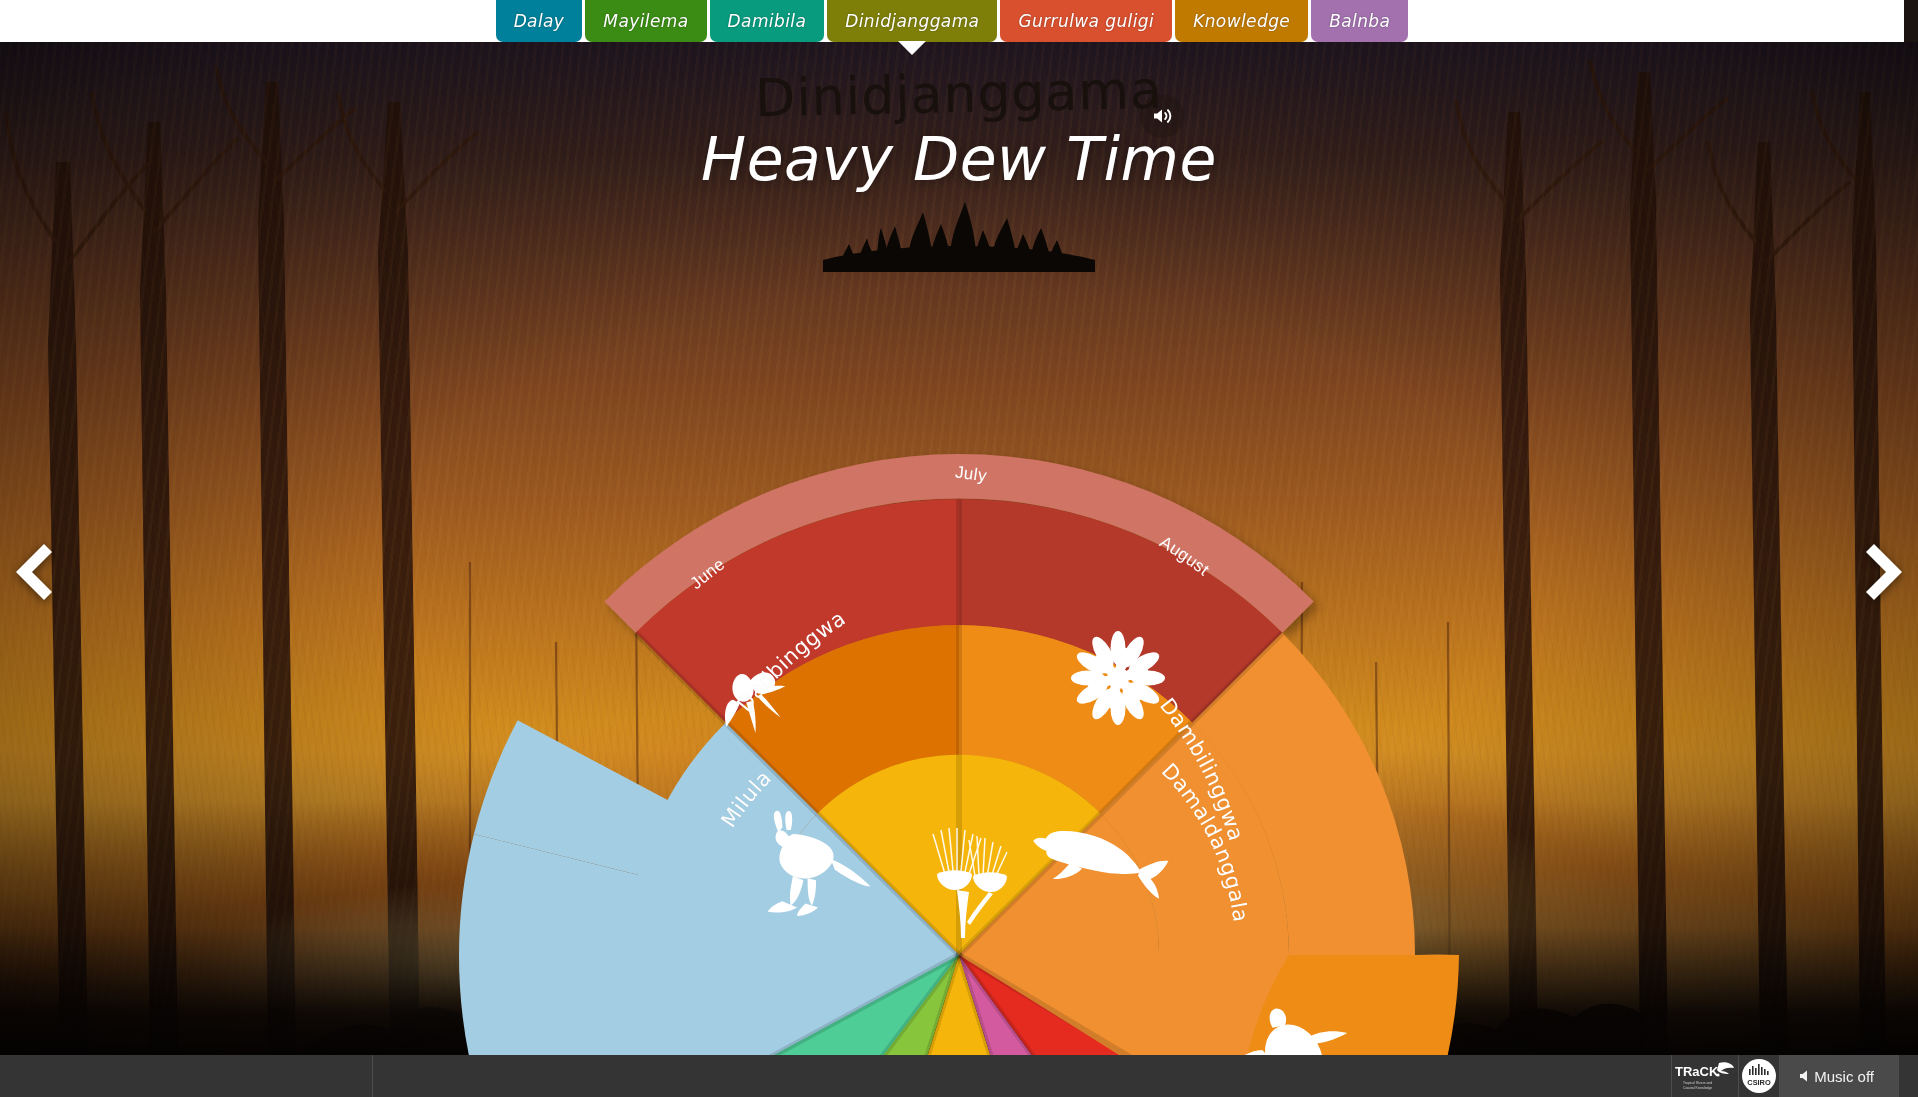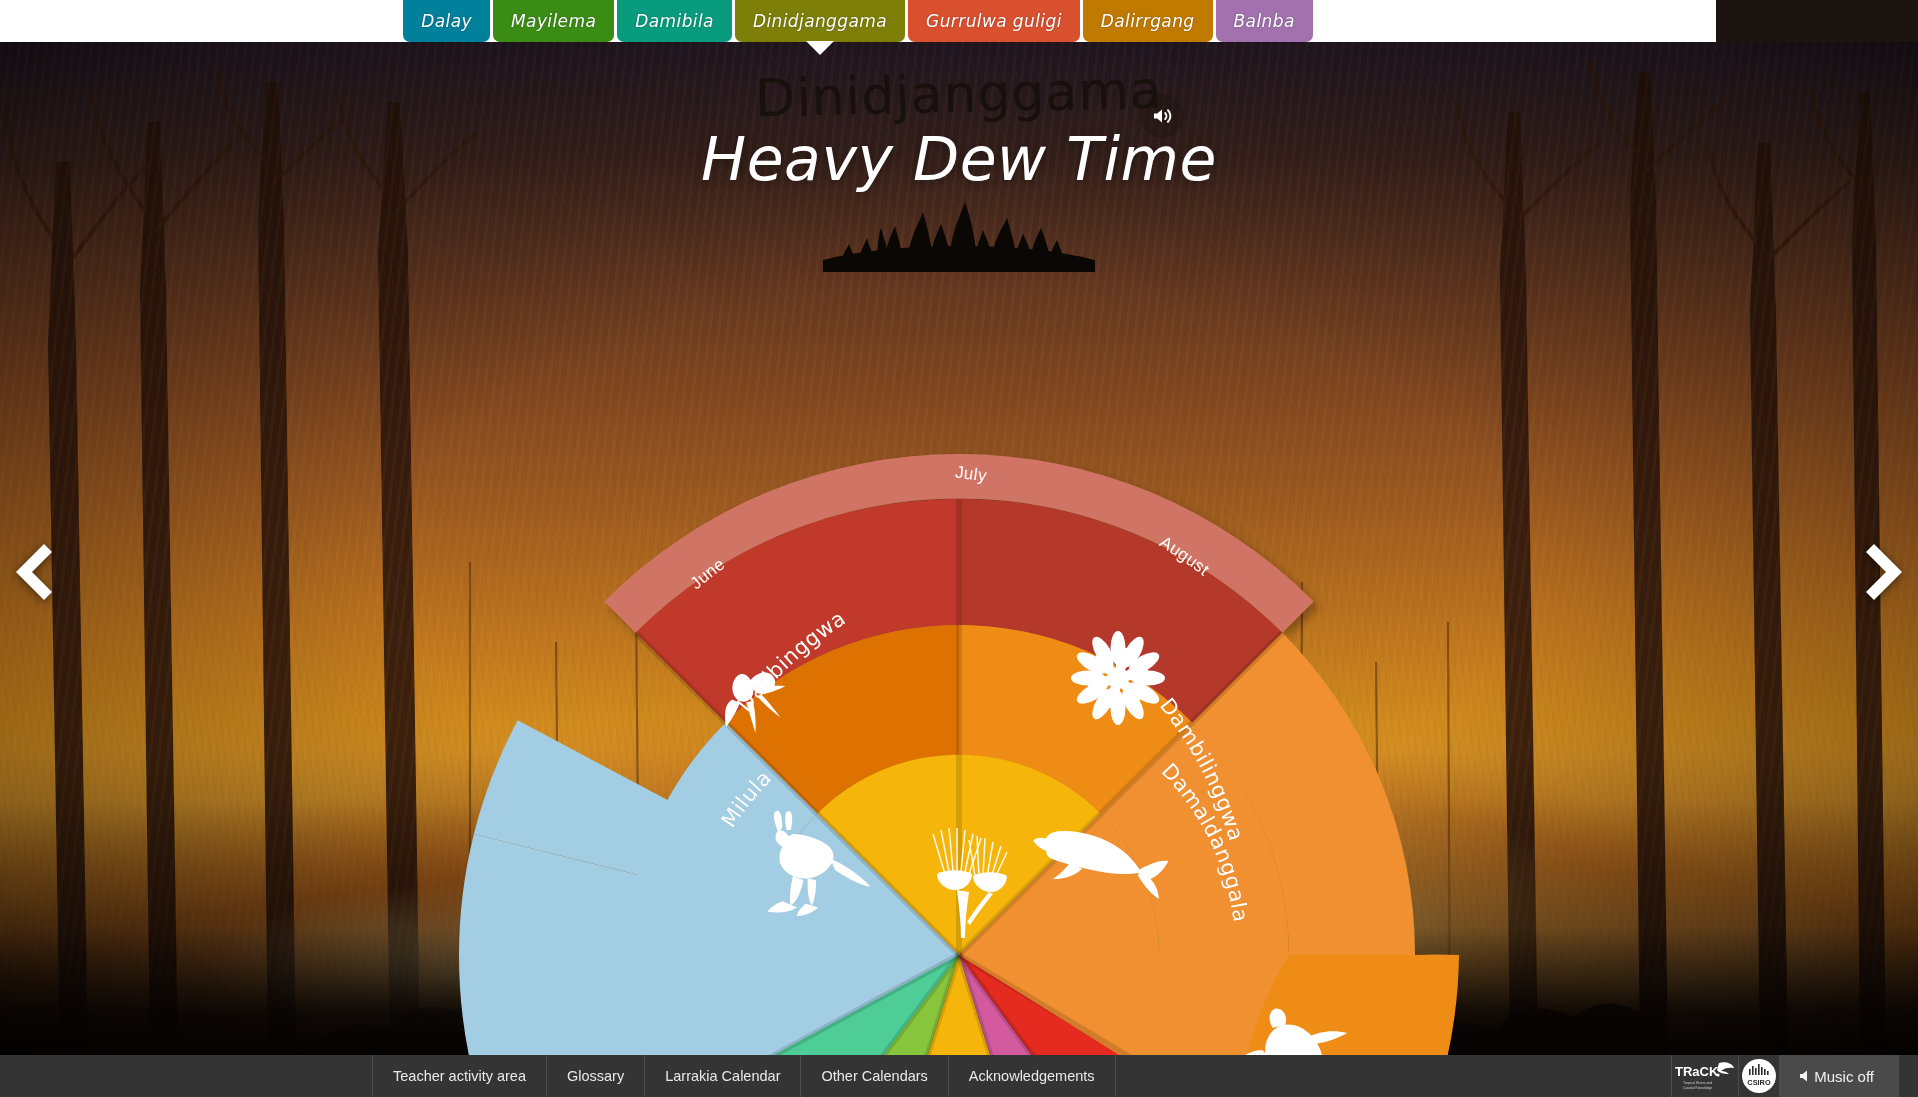"Dalay" #topbar { width: 1716px -> 1904px }
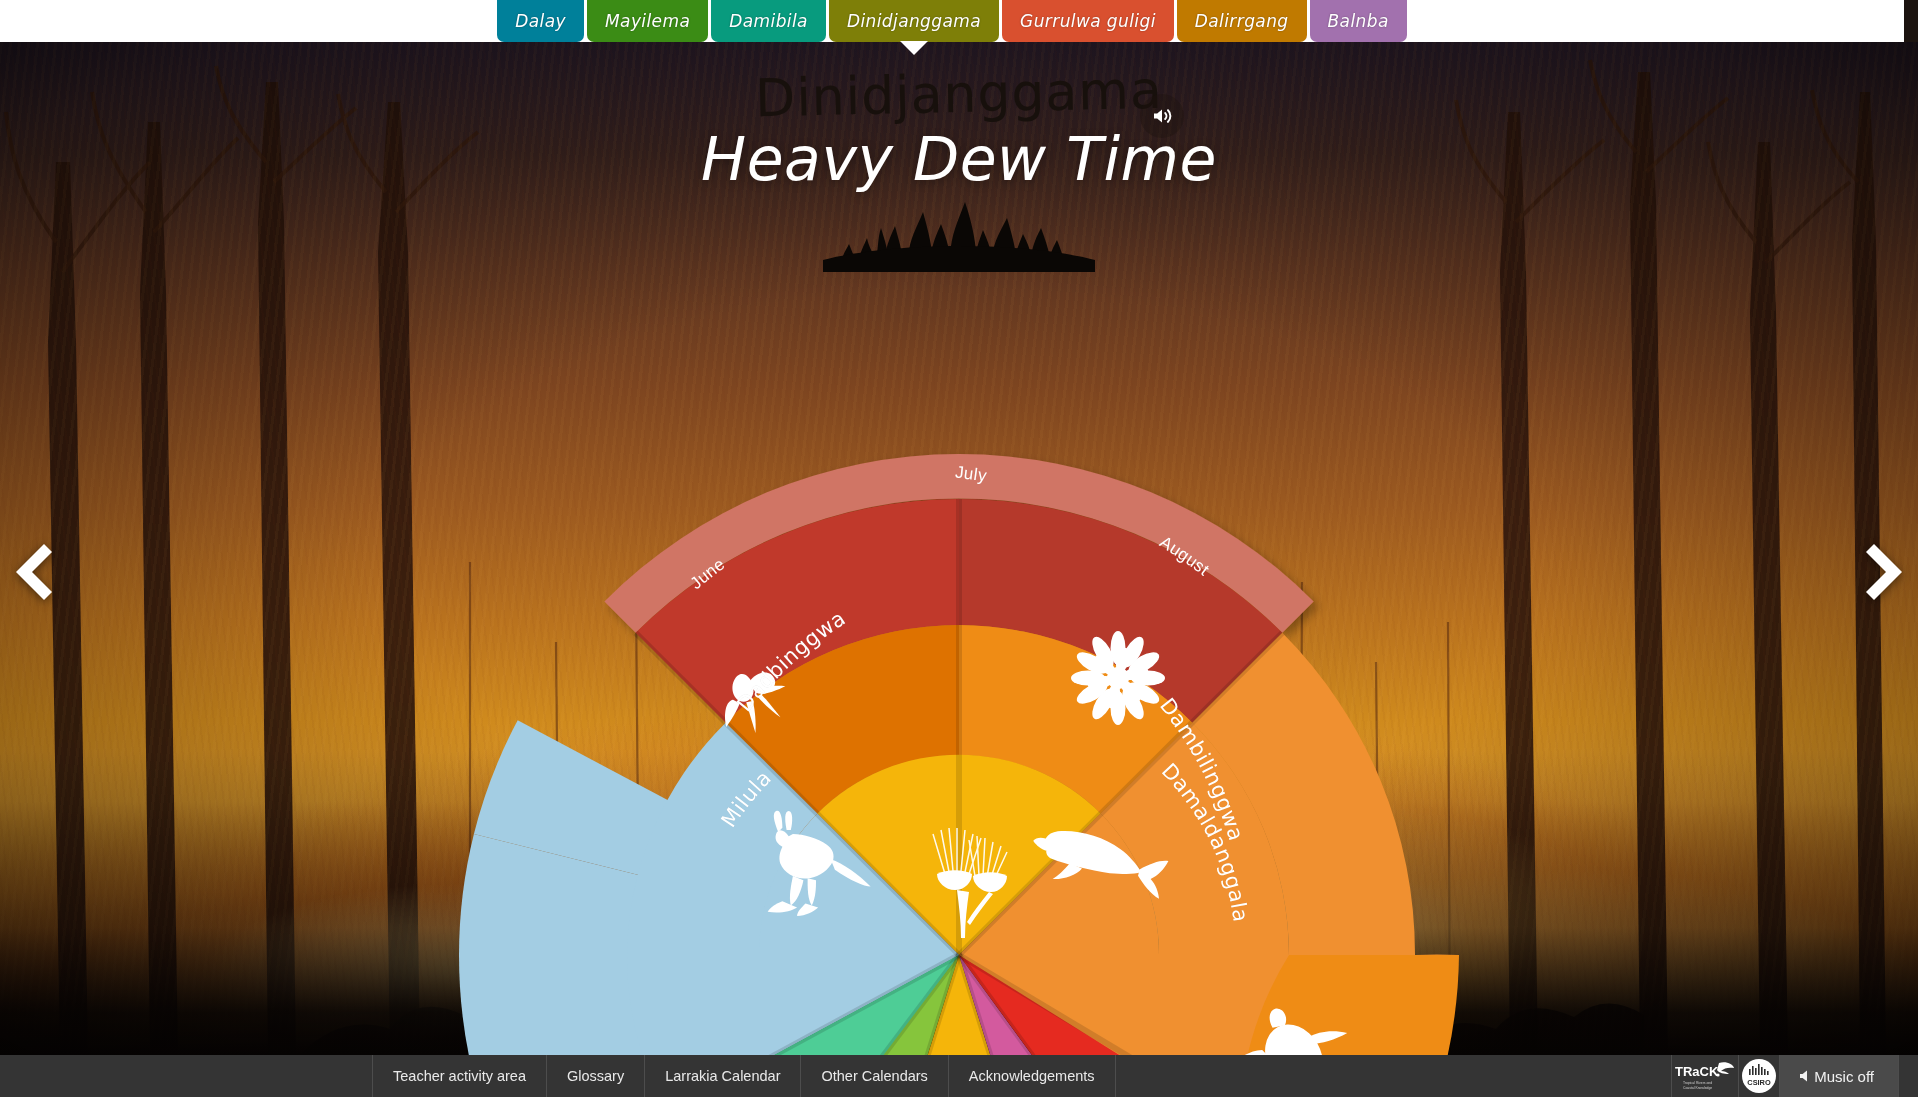"Dalirrgang" span { text: Dalirrgang -> Knowledge }
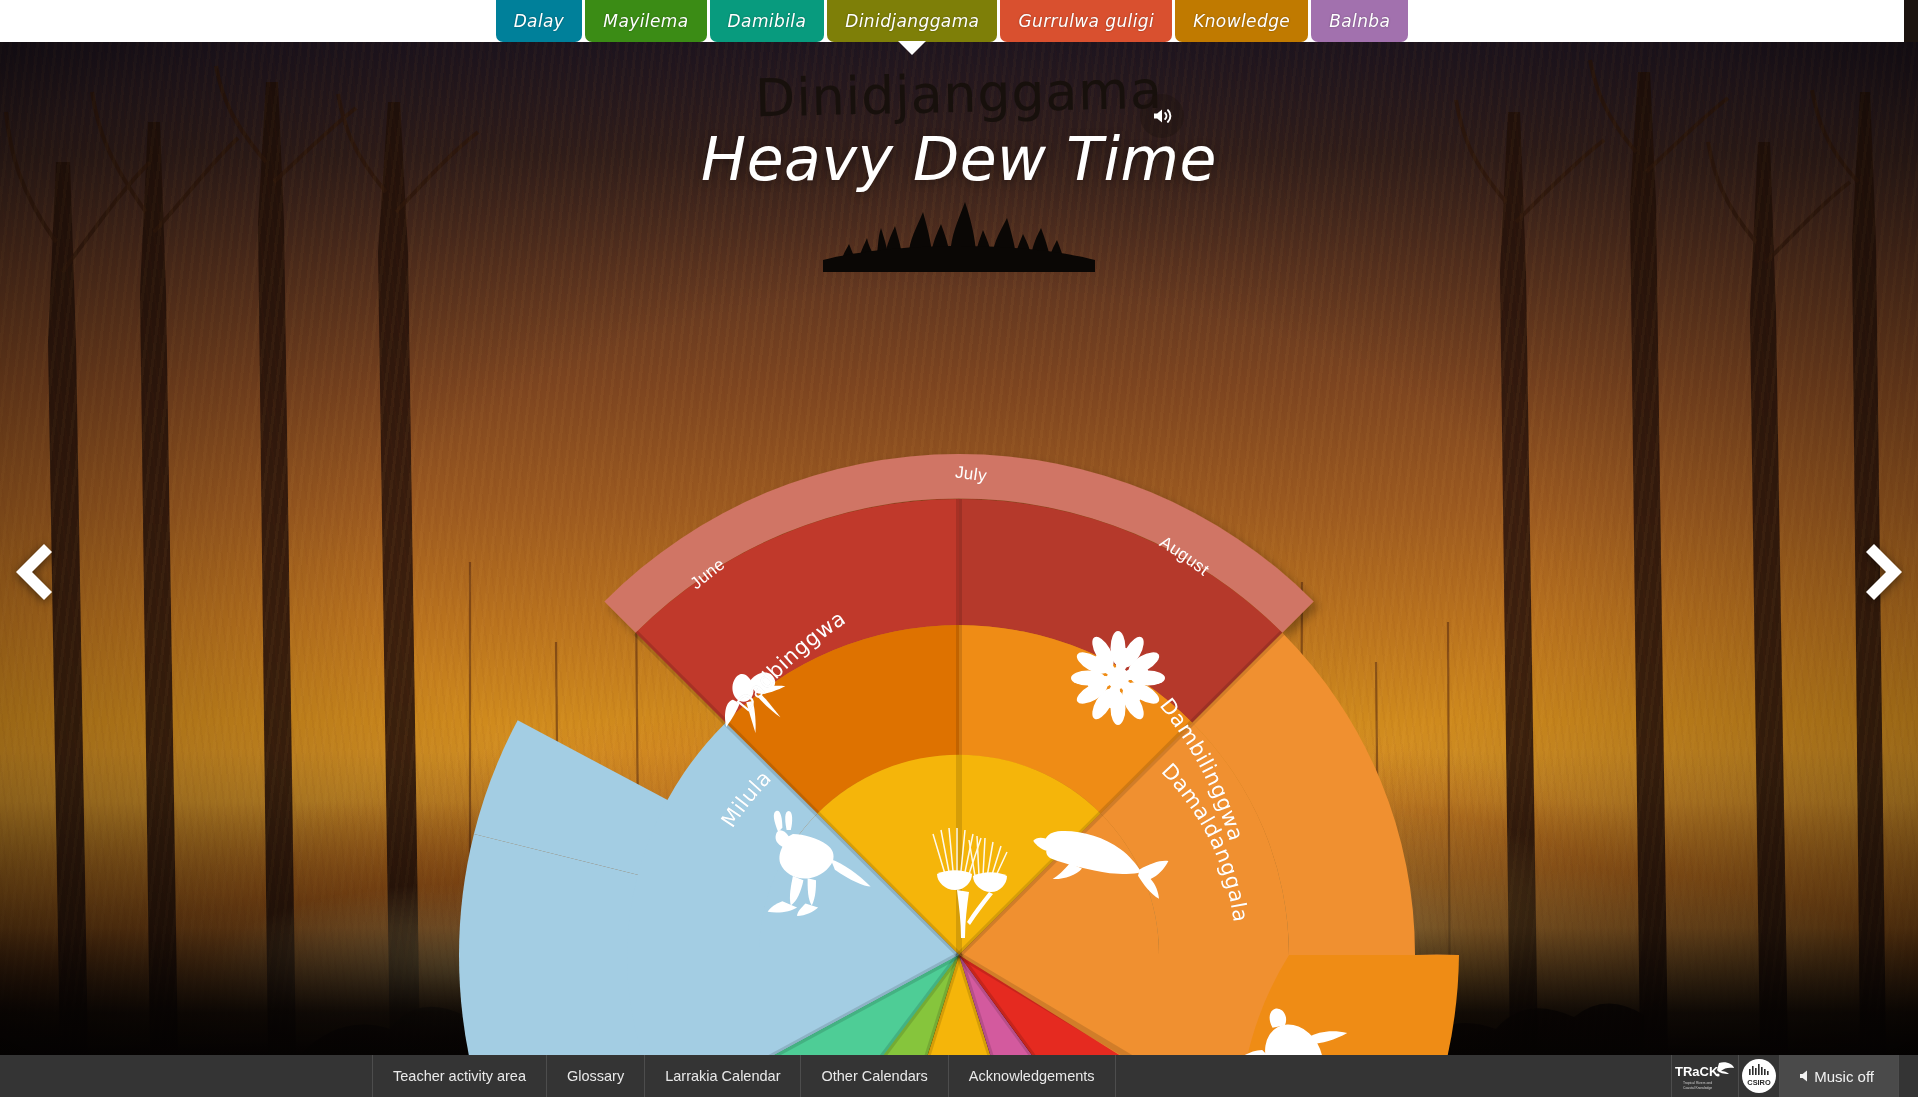"Teacher activity area" div { html: <div> <div>Teacher activity area</div> <div>Glossary</div> <div>Larrakia Calendar</div> <div>Other Calendars</div> <div>Acknowledgements</div> </div> -> none }
